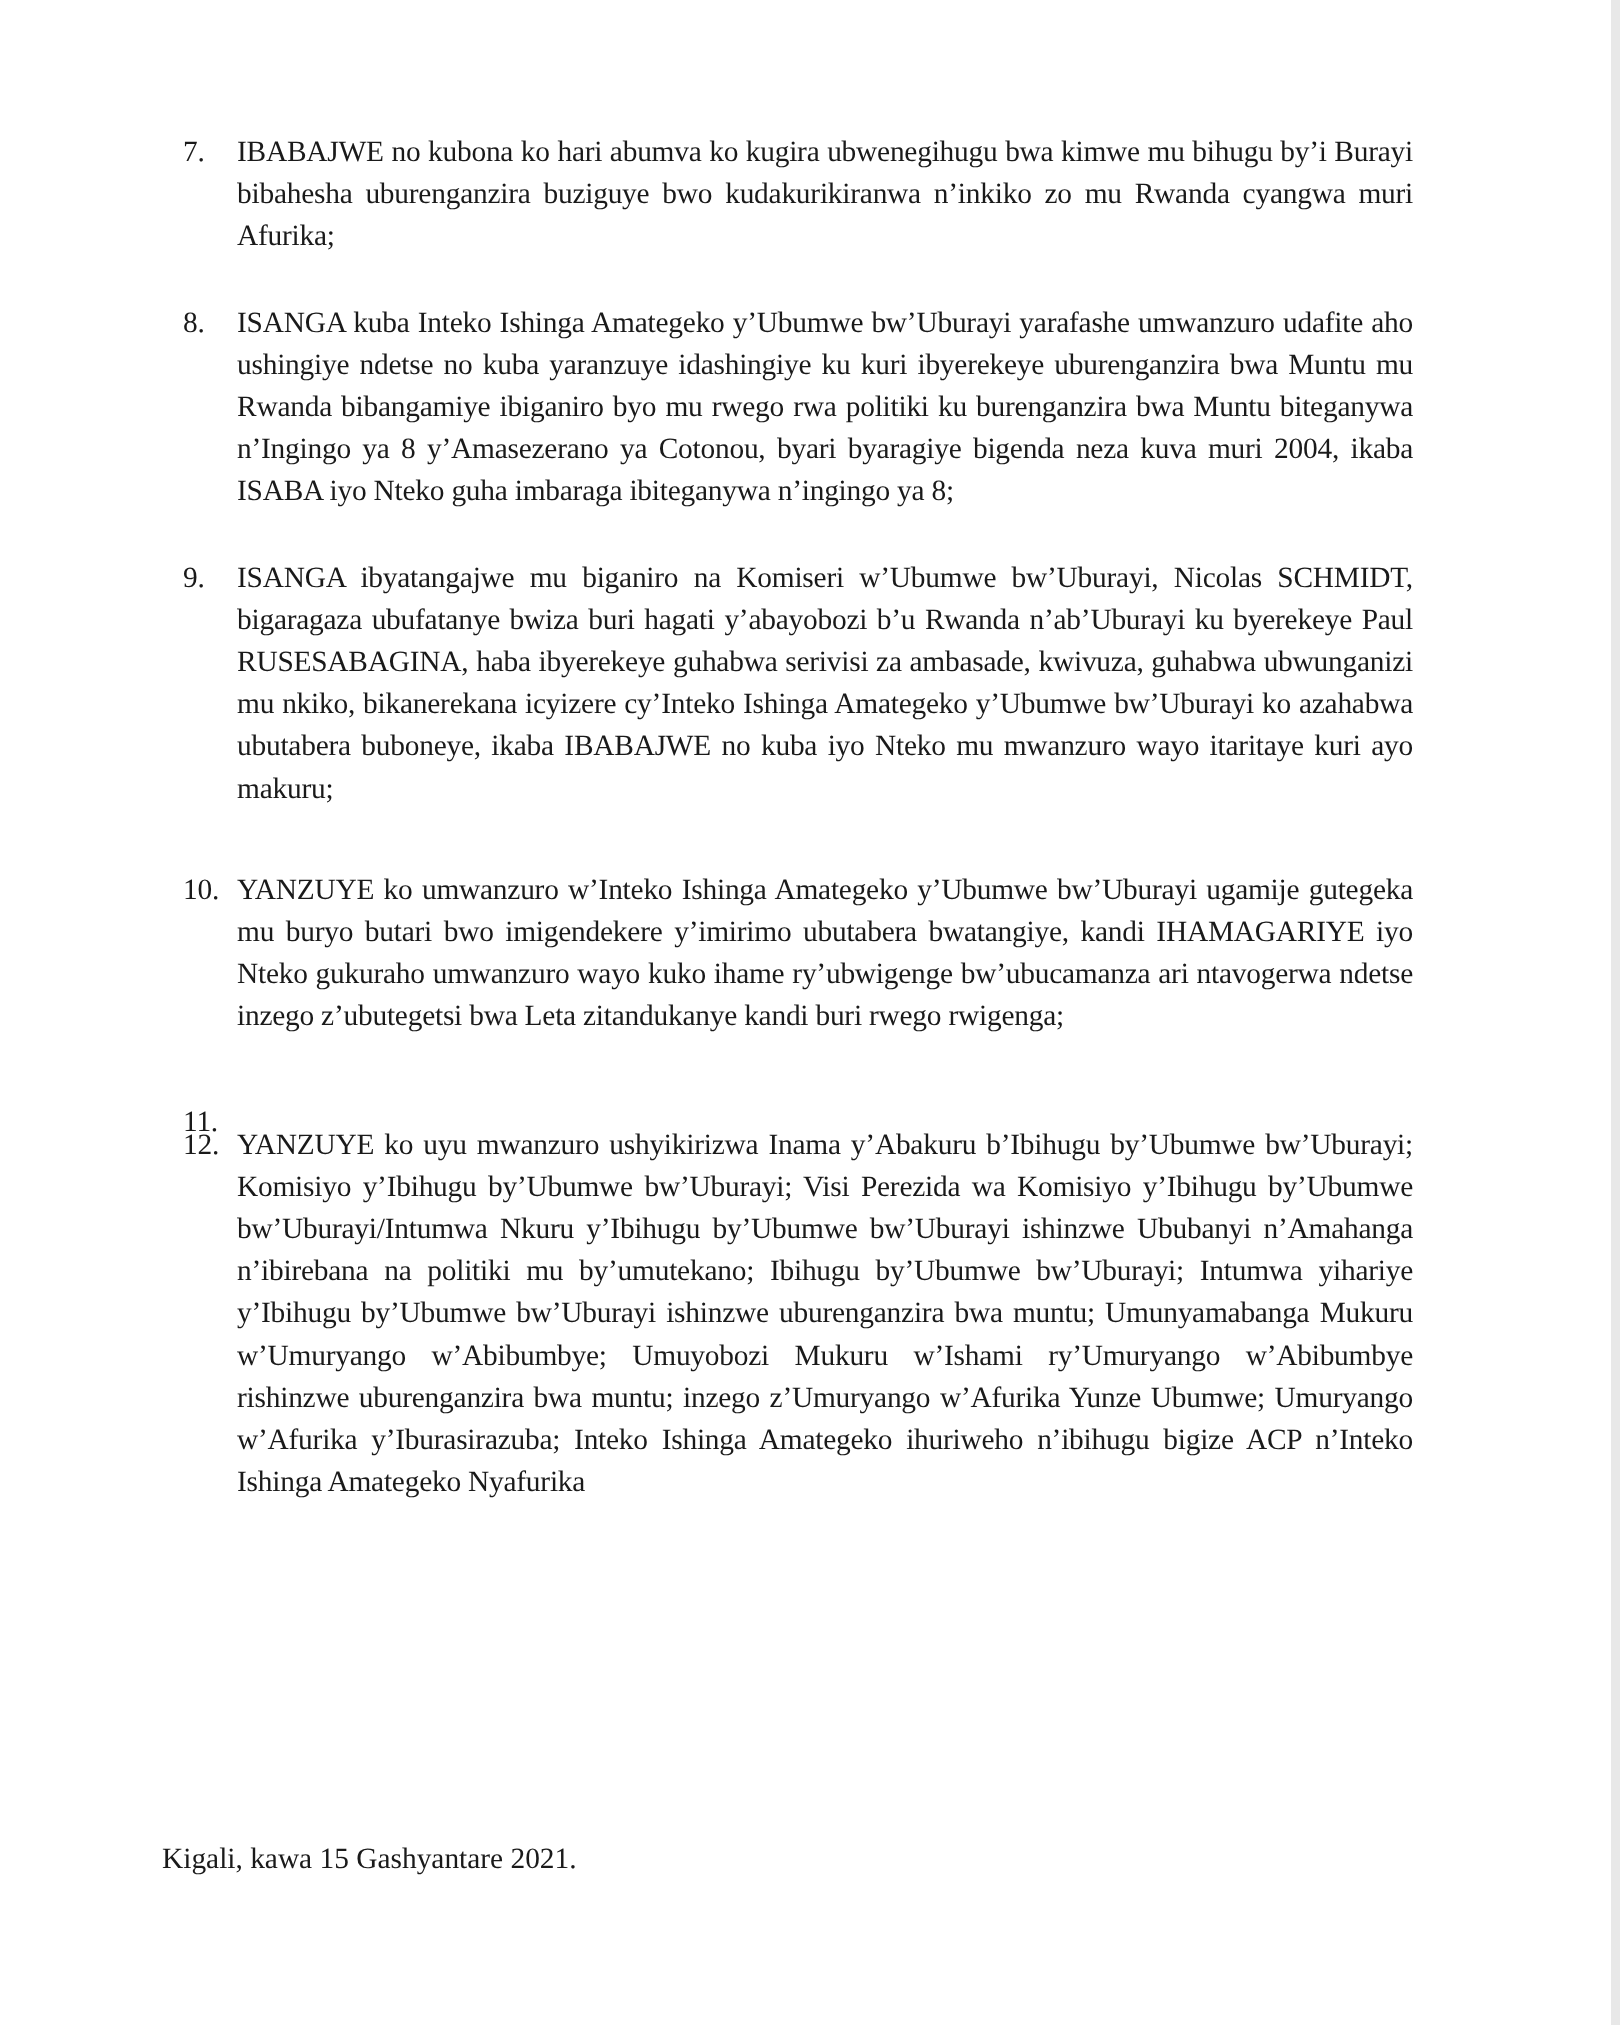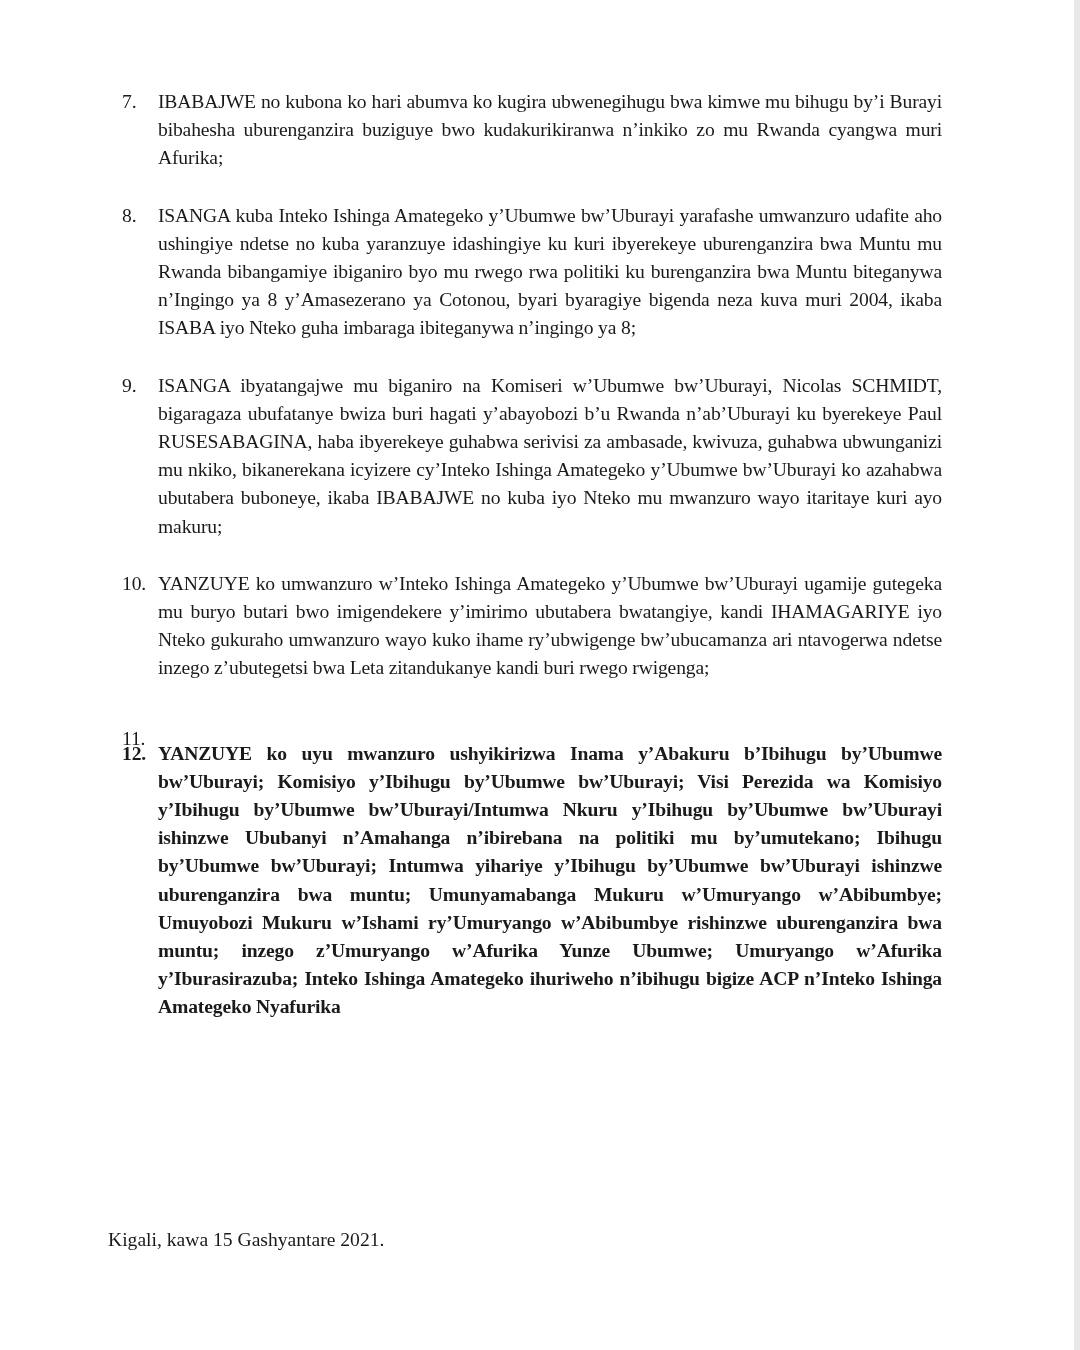"10." .item-10 { margin-top: 29px -> 39px }
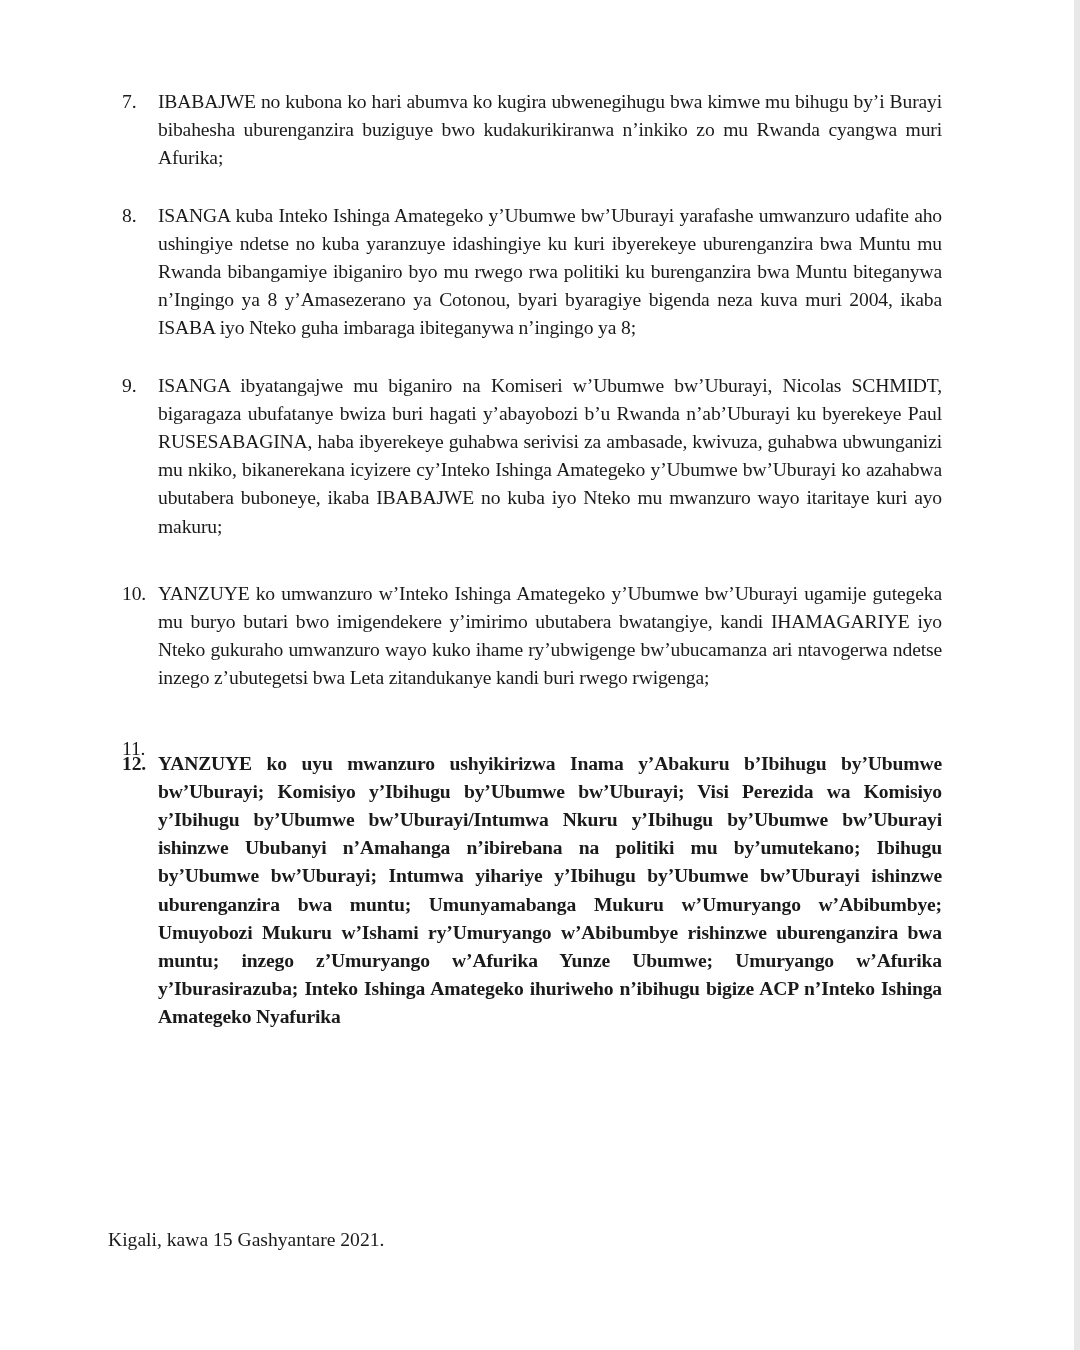"12." .item-12 { font-weight: bold -> none }
